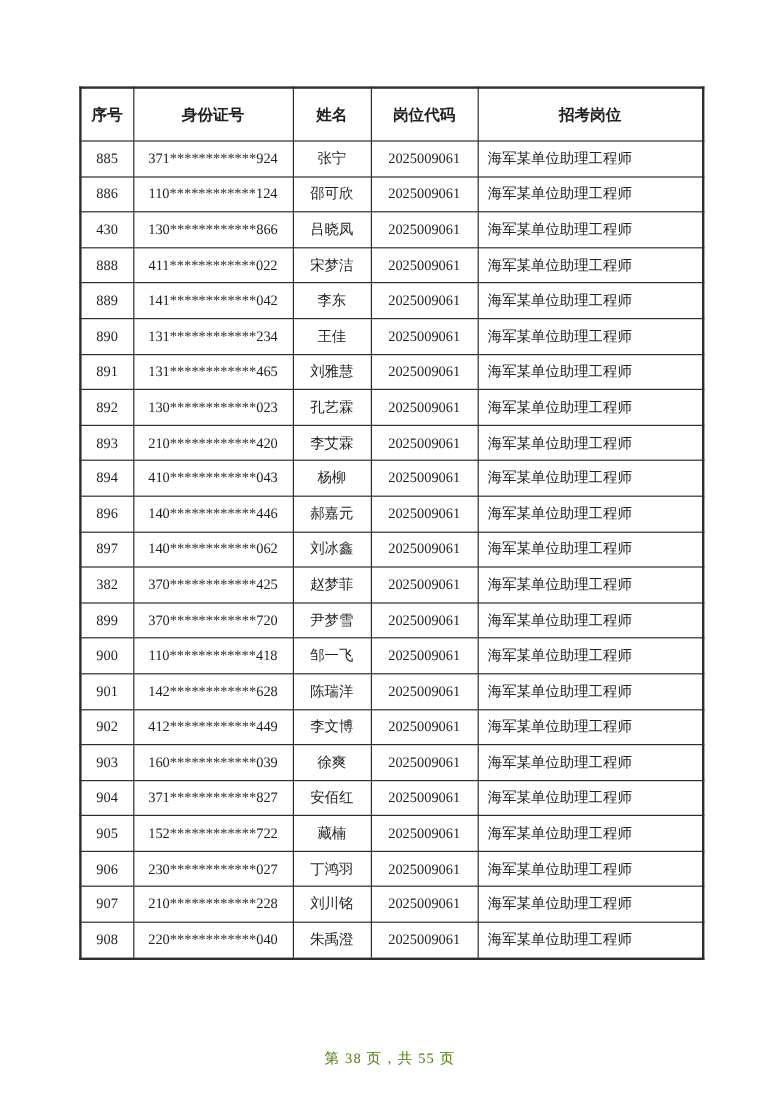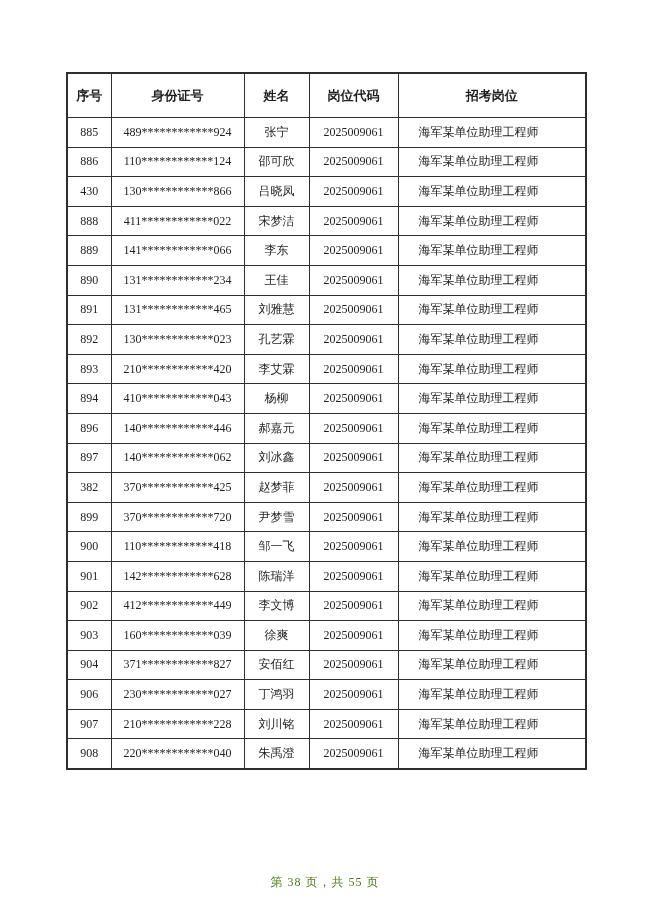"489************924" td.cell-id { text: 489 -> 371 }
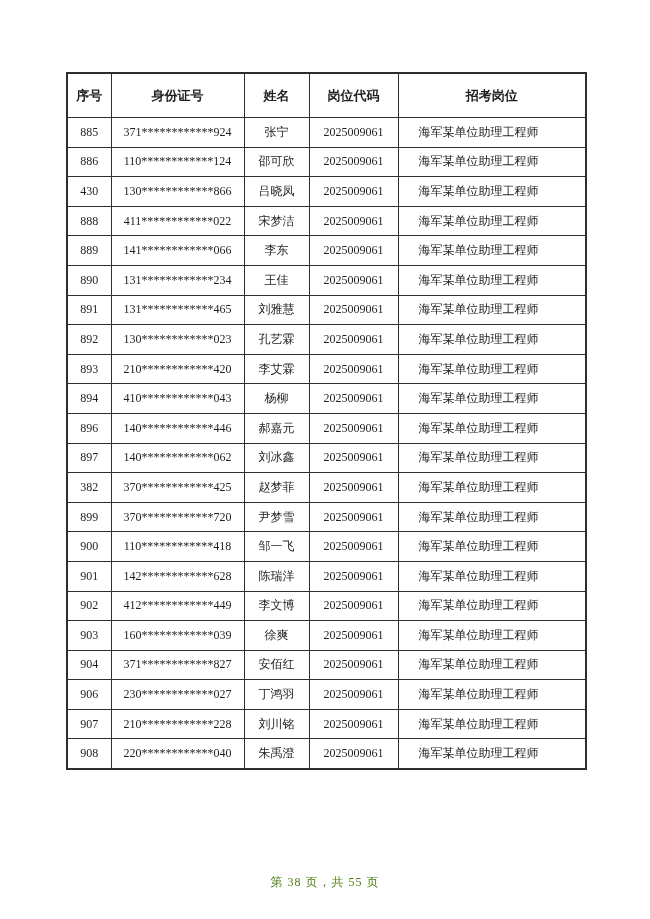"海军某单位助理工程师" table.roster td.cell-job-title { padding-left: 20px -> 8px }
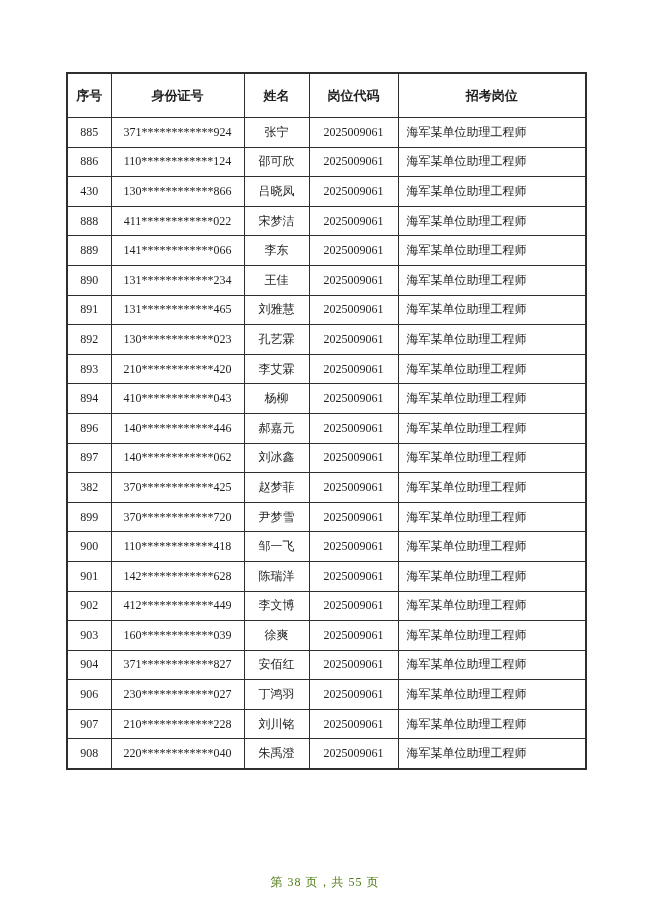"141************066" td.cell-id { text: 066 -> 042 }
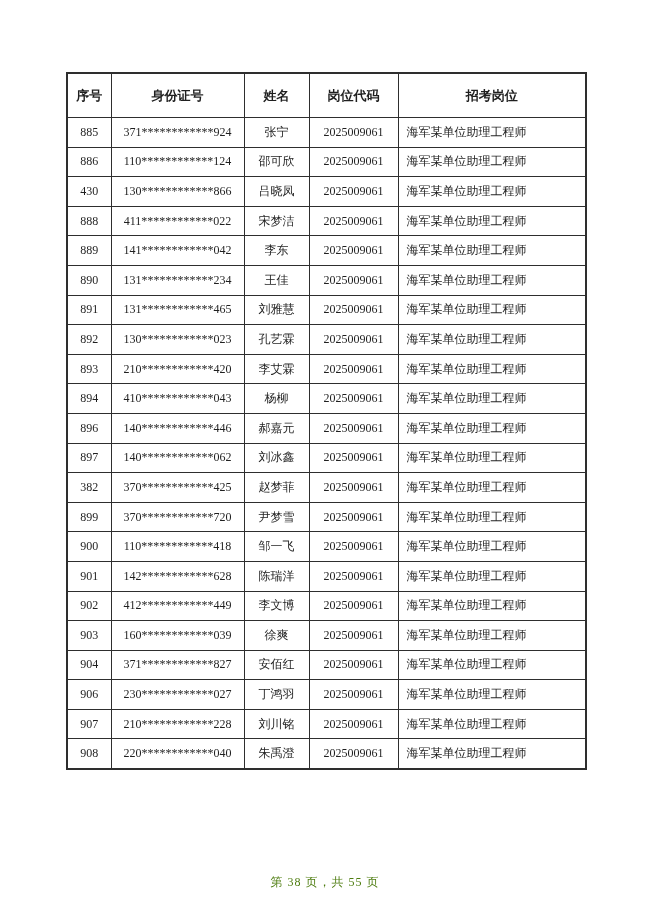"905" tr { html: none -> <tr> <td>905</td> <td>152************722</td> <td>藏楠</td> <td>2025009061</td> <td>海军某单位助理工程师</td> </tr> }
